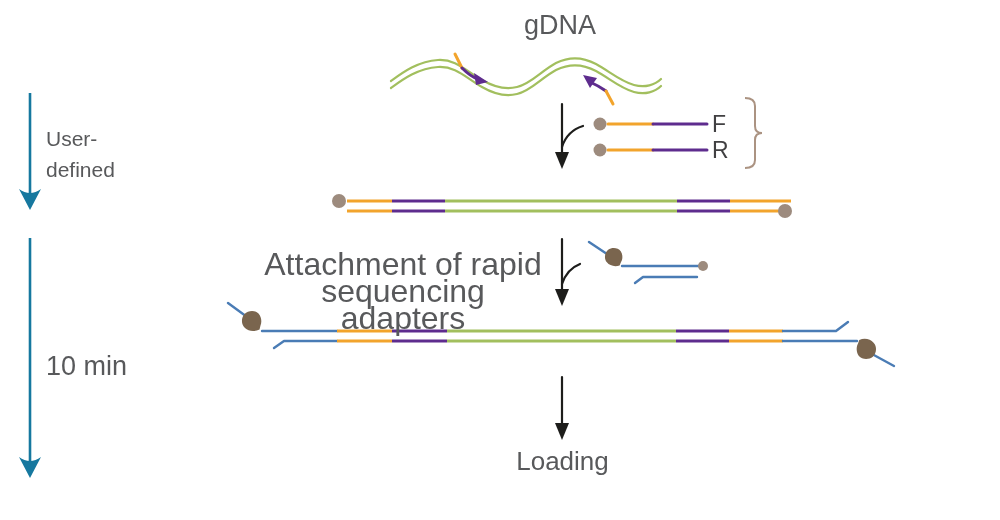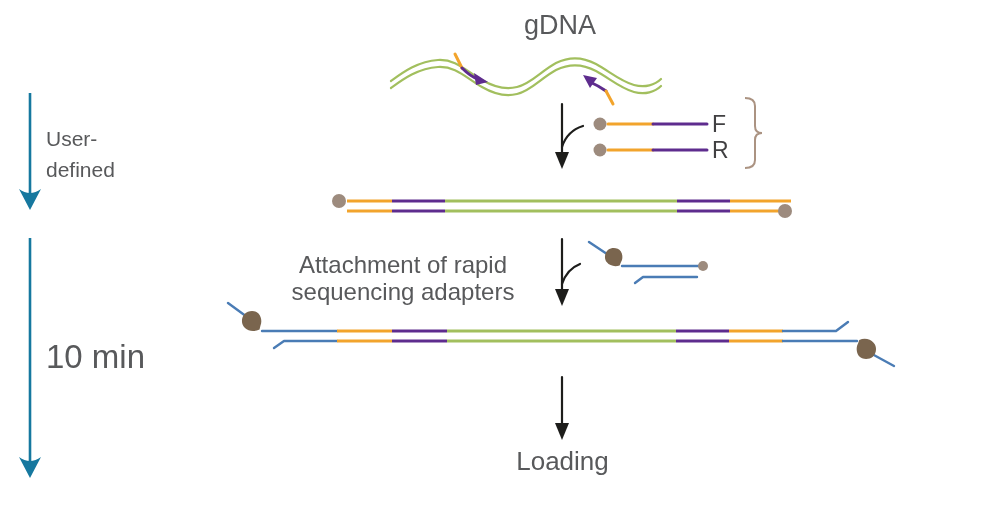"Attachment of rapid" div.label { font-size: 24px -> 32px }
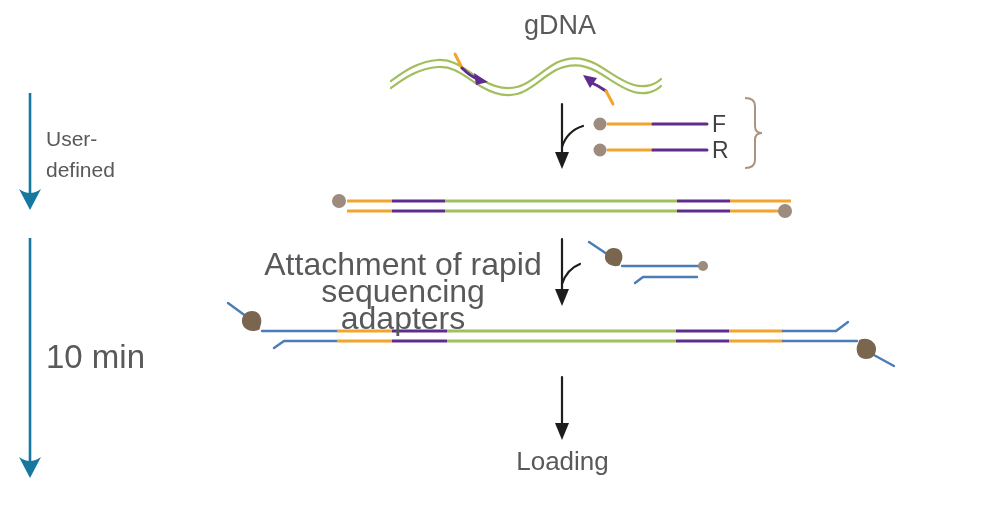"10 min" div.label { font-size: 33px -> 27px; top: 338px -> 351px }
